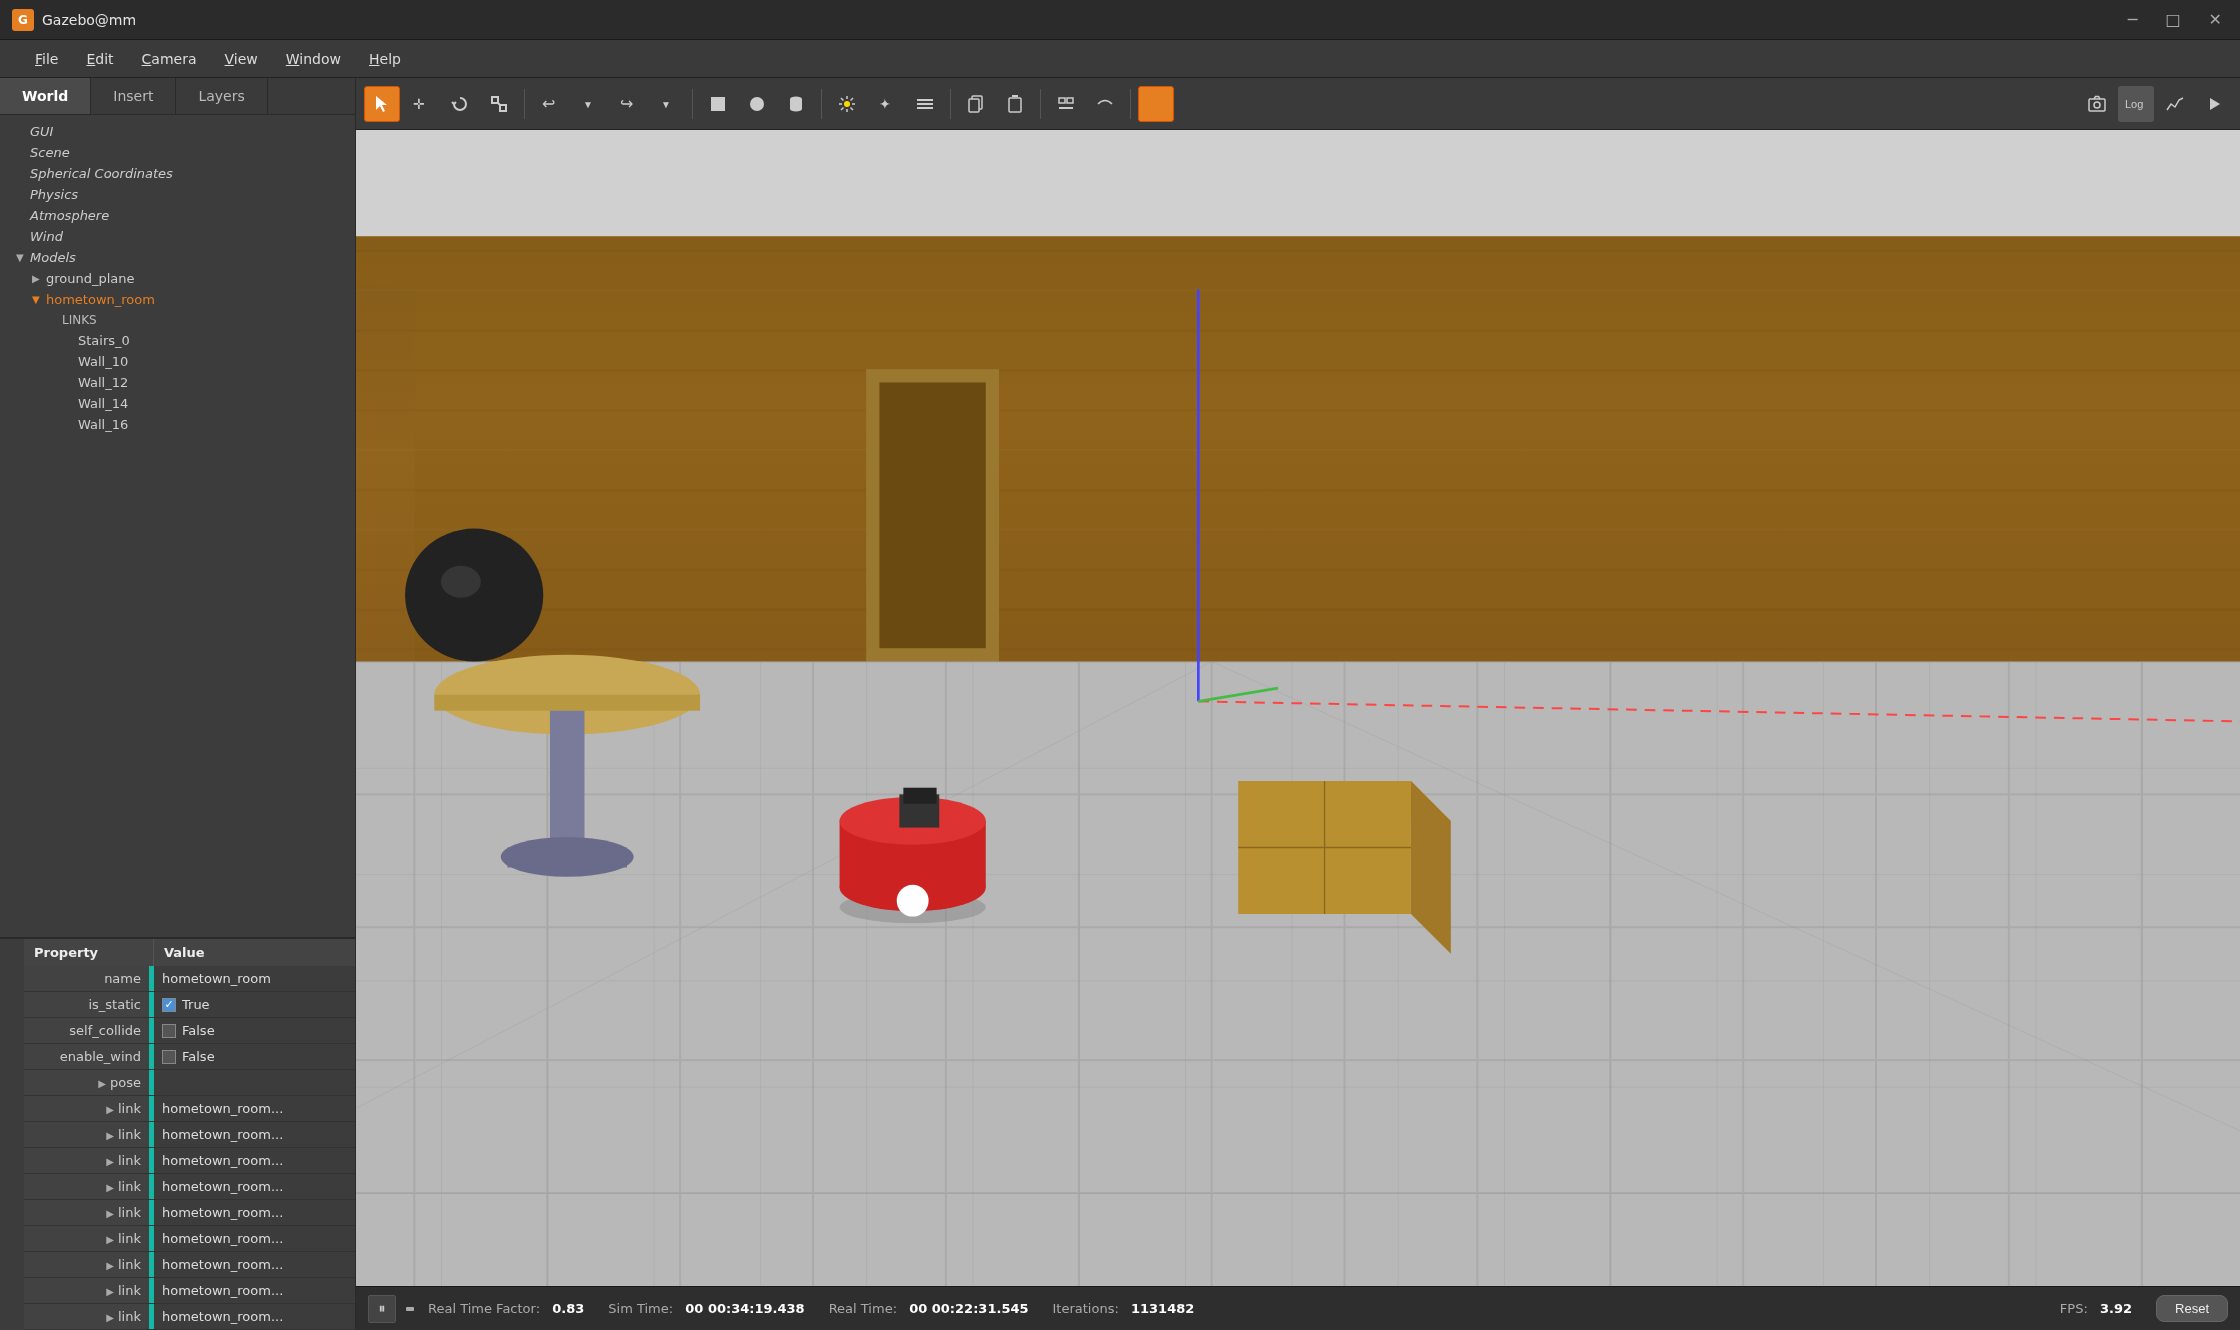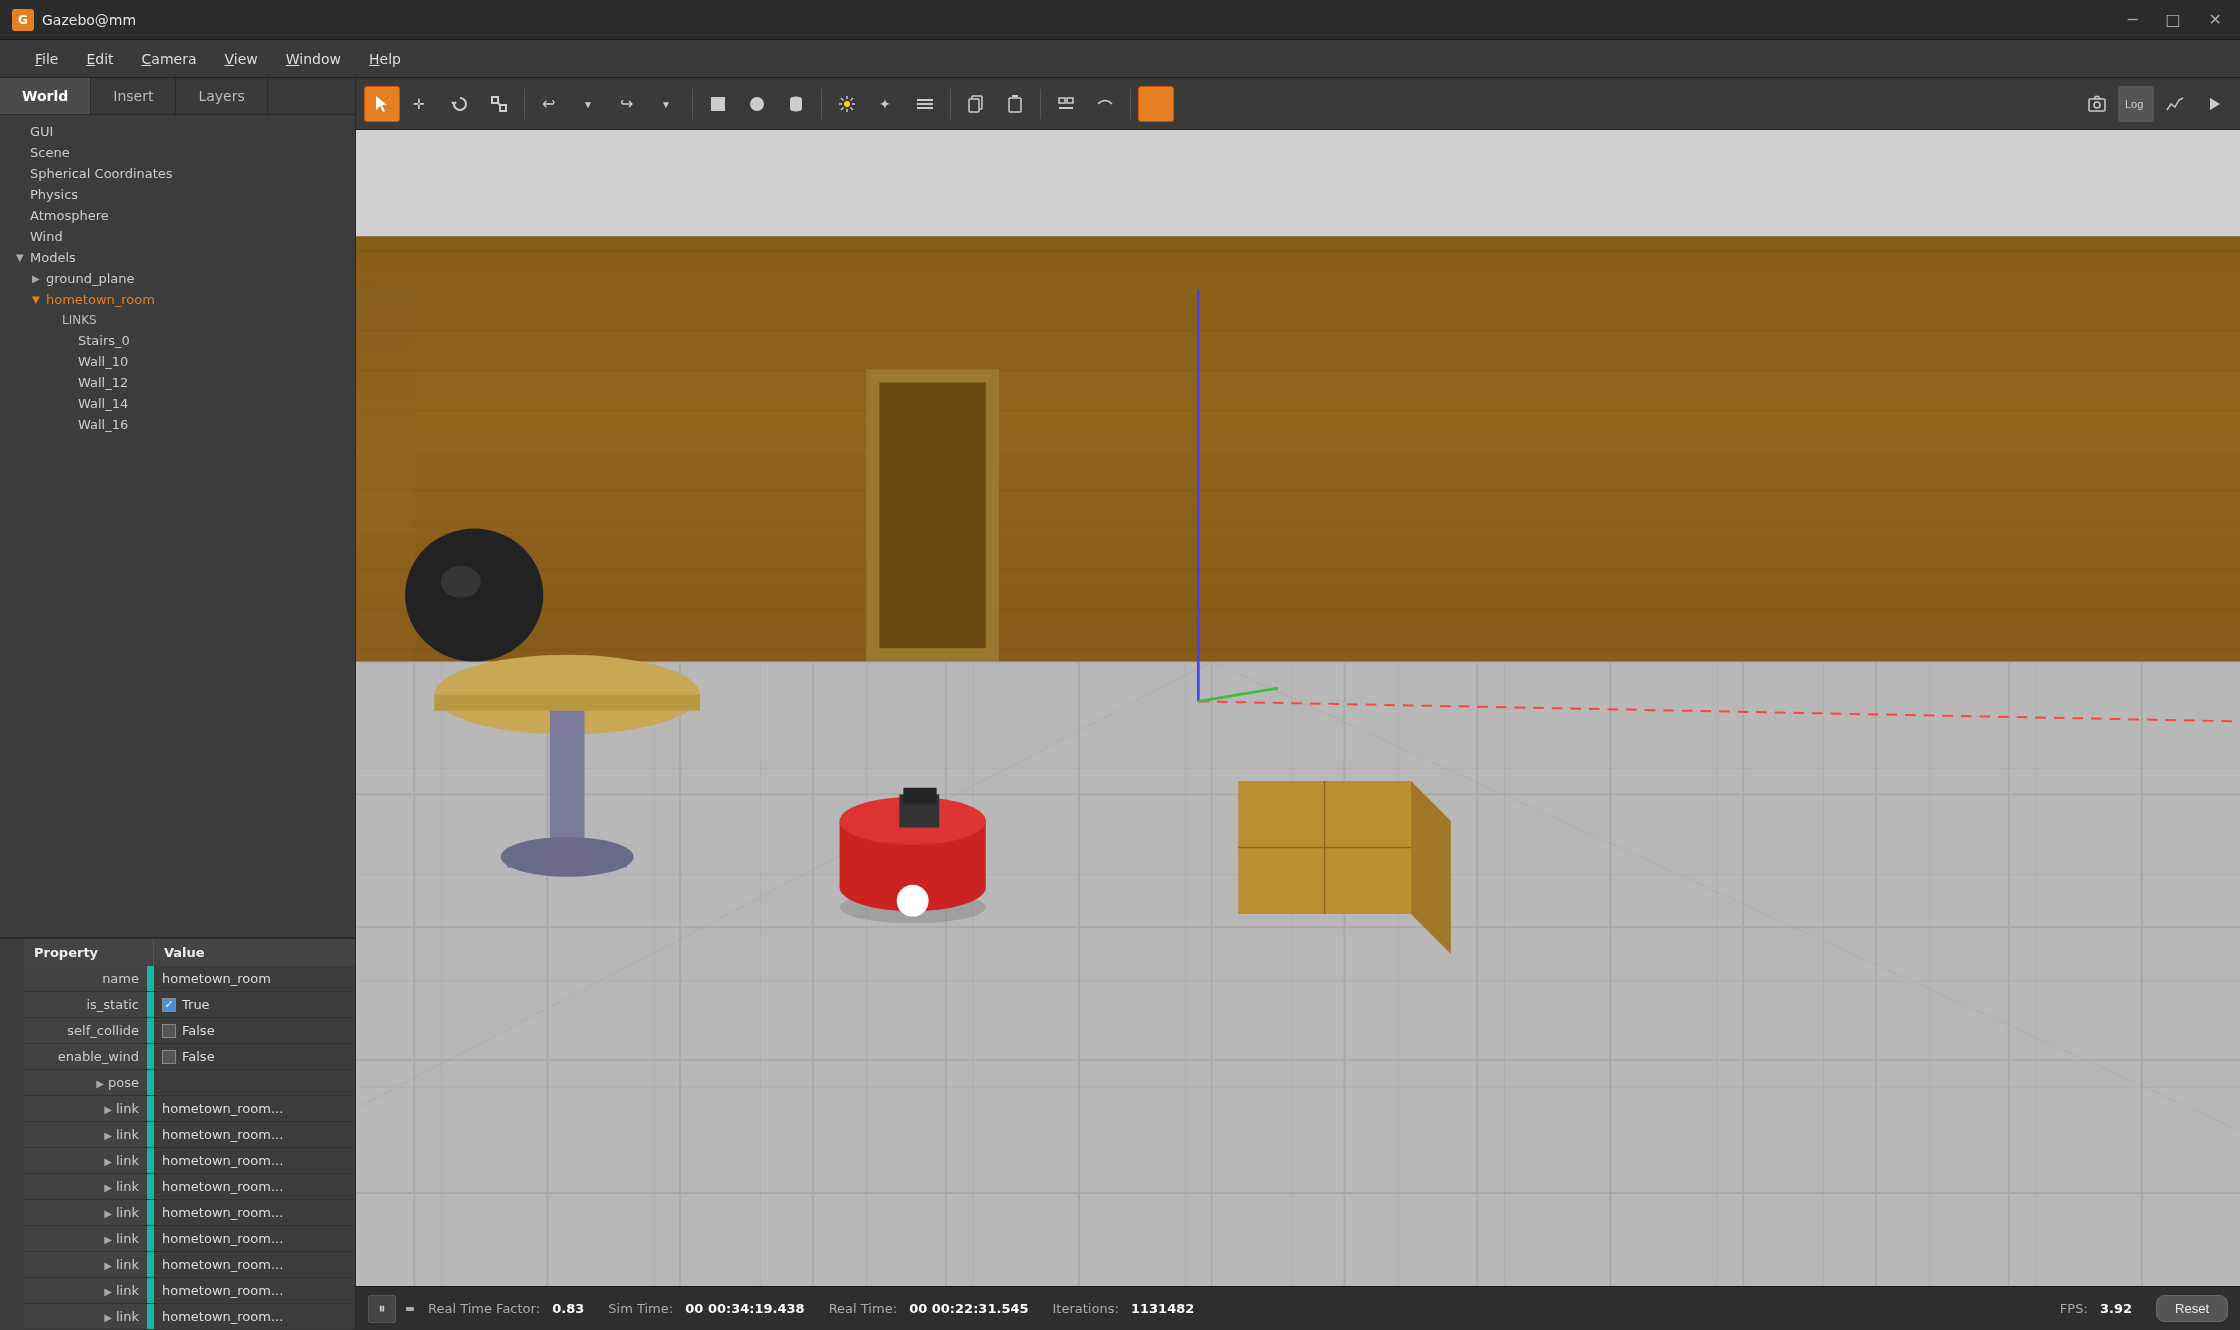"GUI" .indent-1 { font-style: none -> italic }
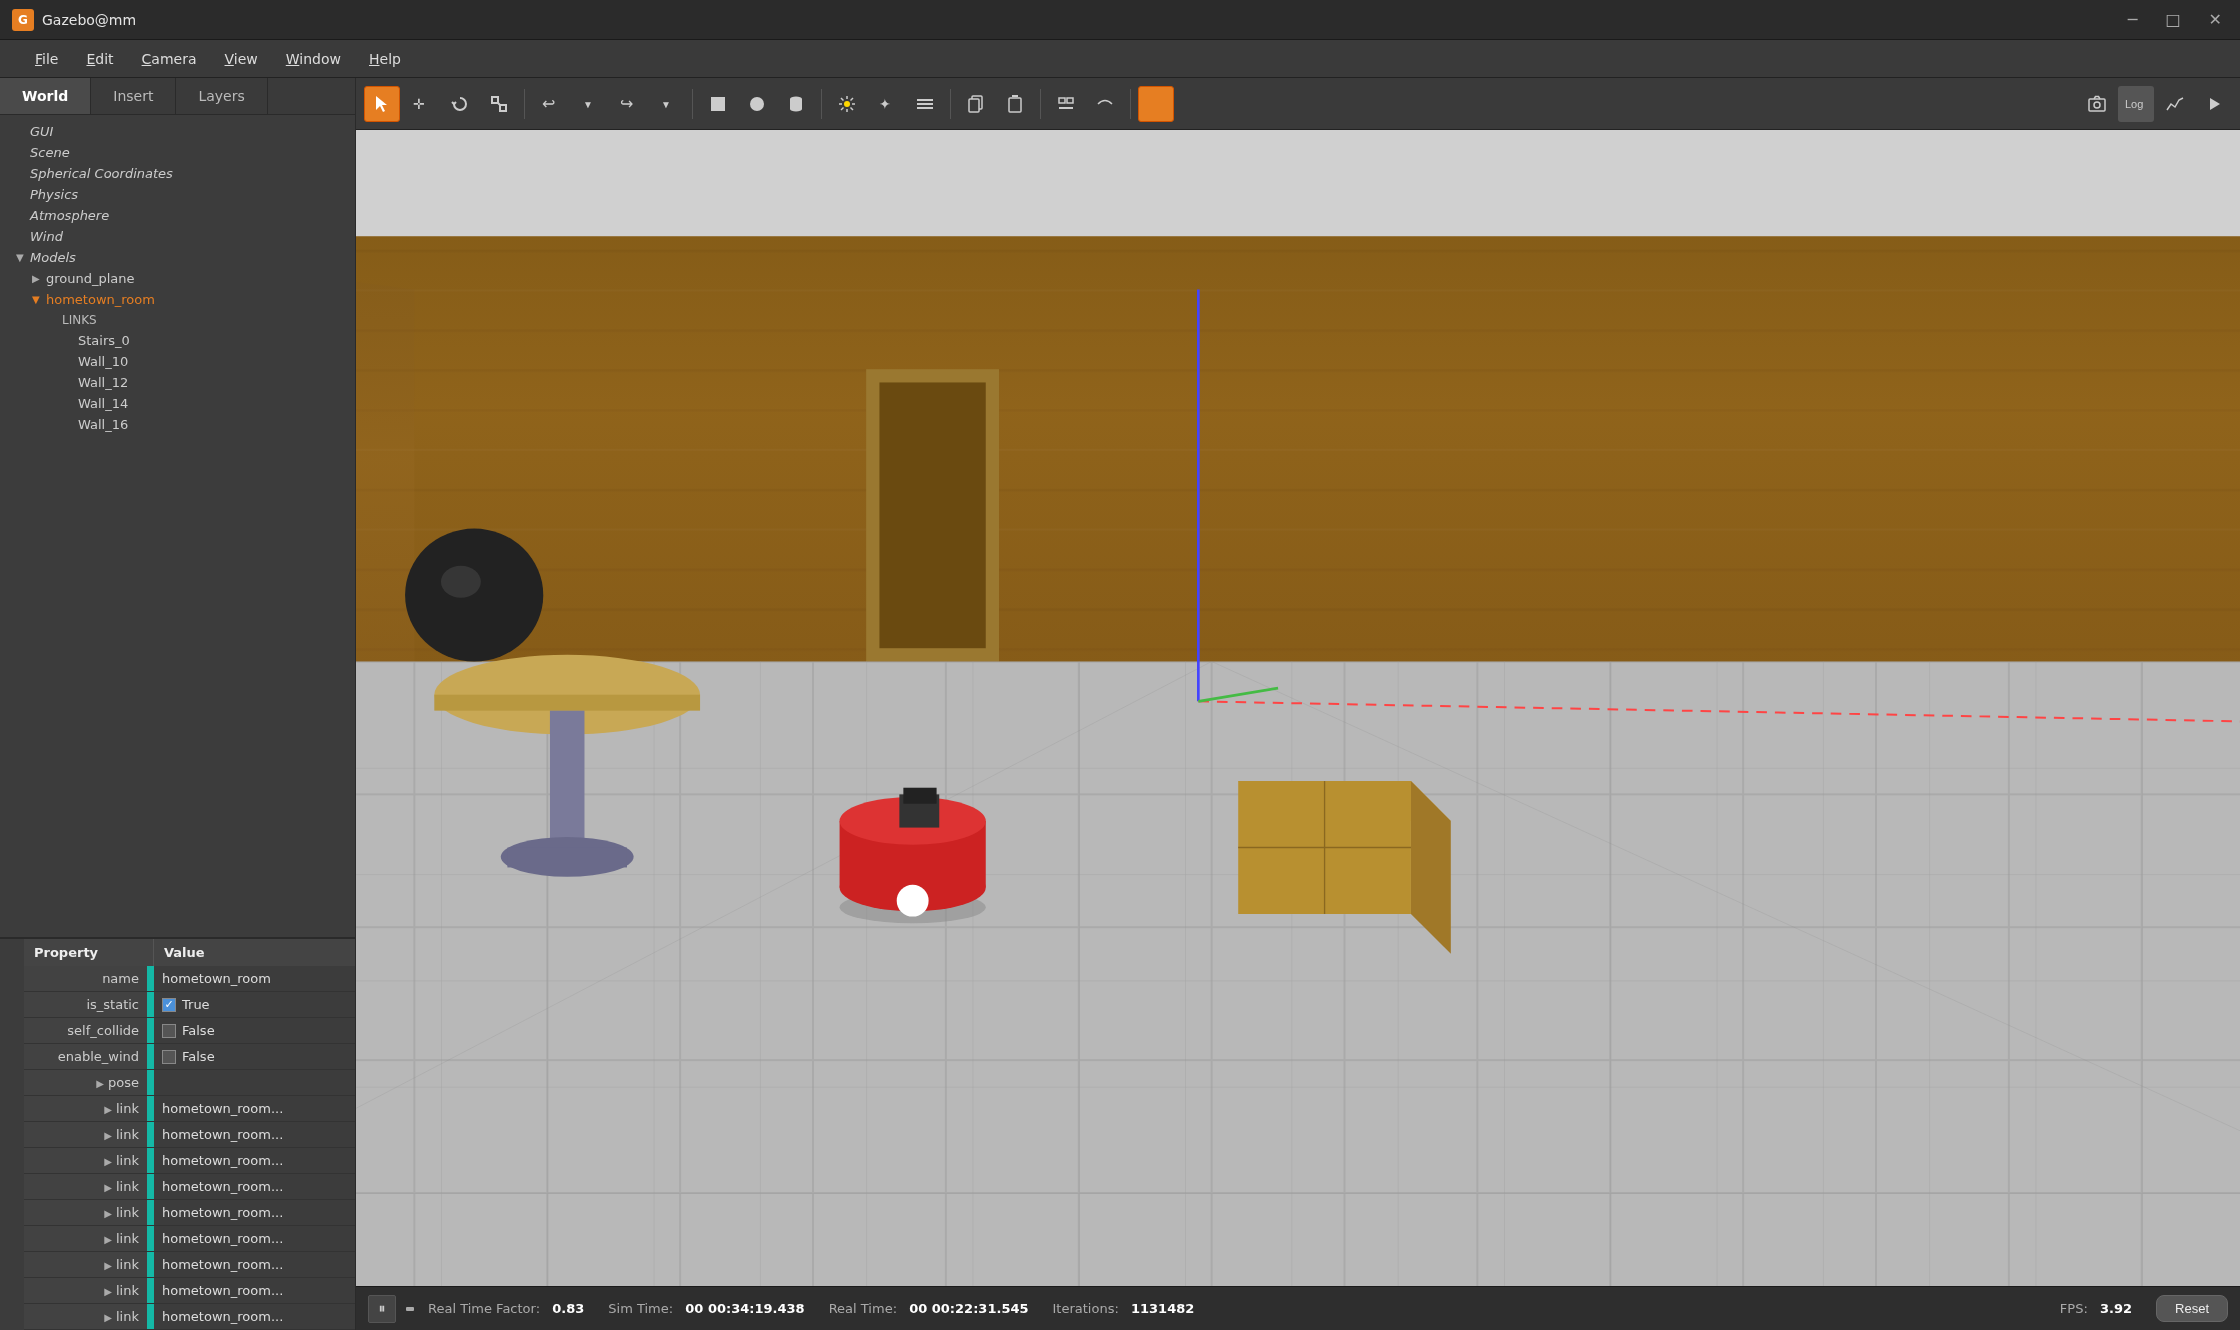"name" .prop-key { border-right: 7px solid #14b8a6 -> 5px solid #14b8a6 }
